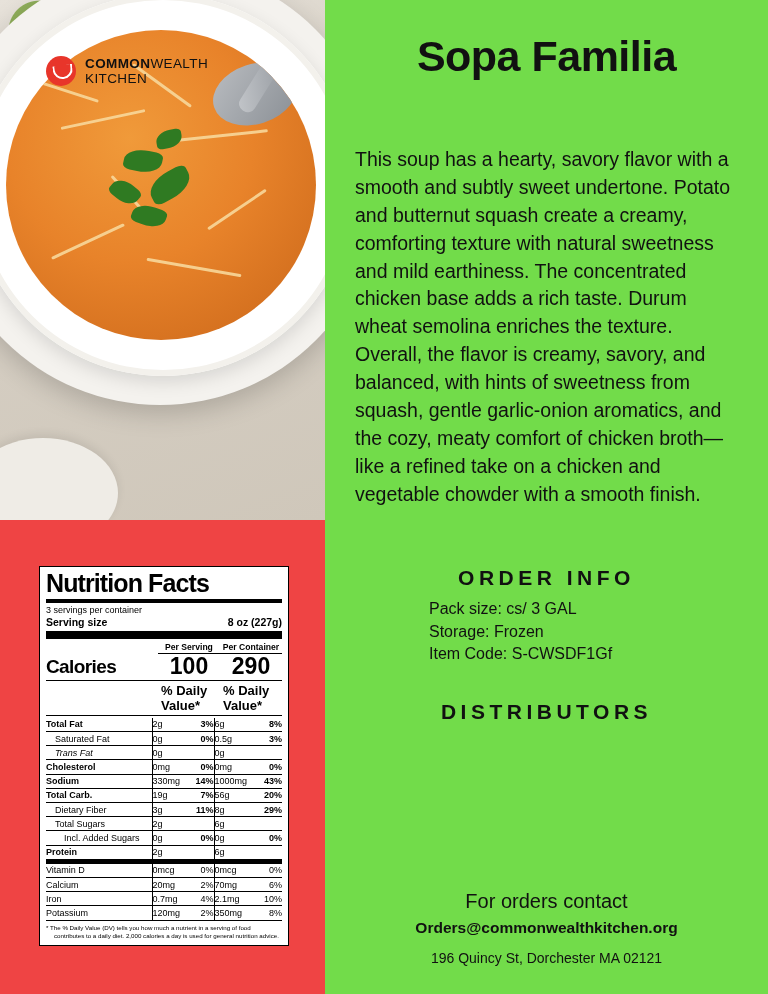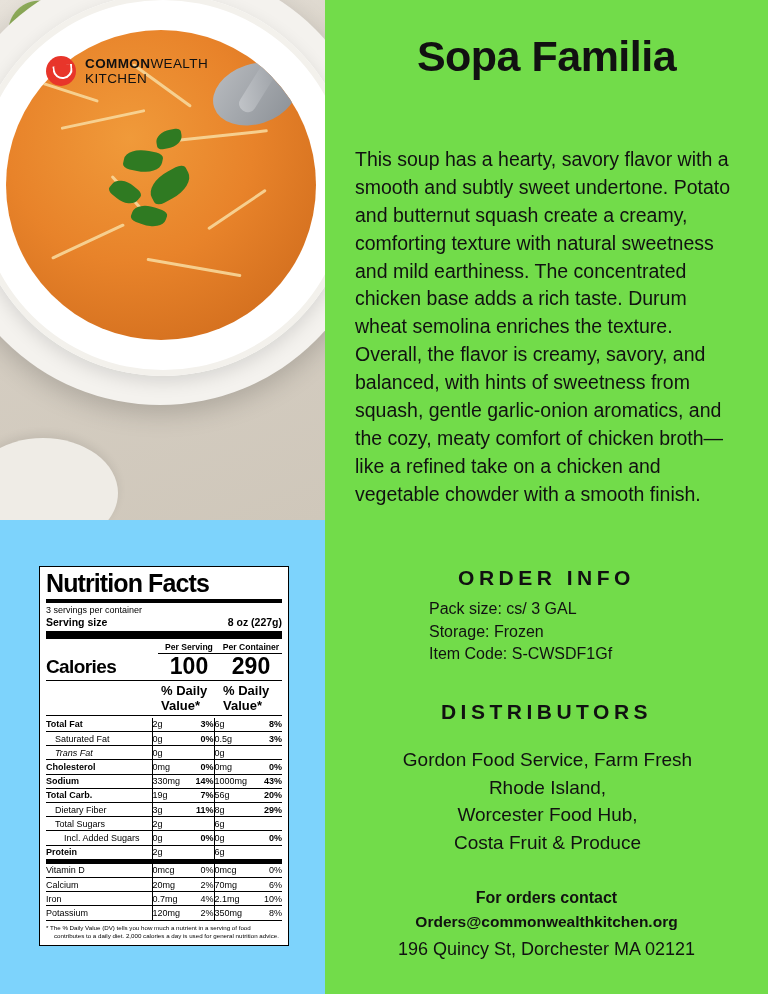"COMMONWEALTH" .page { background: #7dd3fc -> #ef4444 }
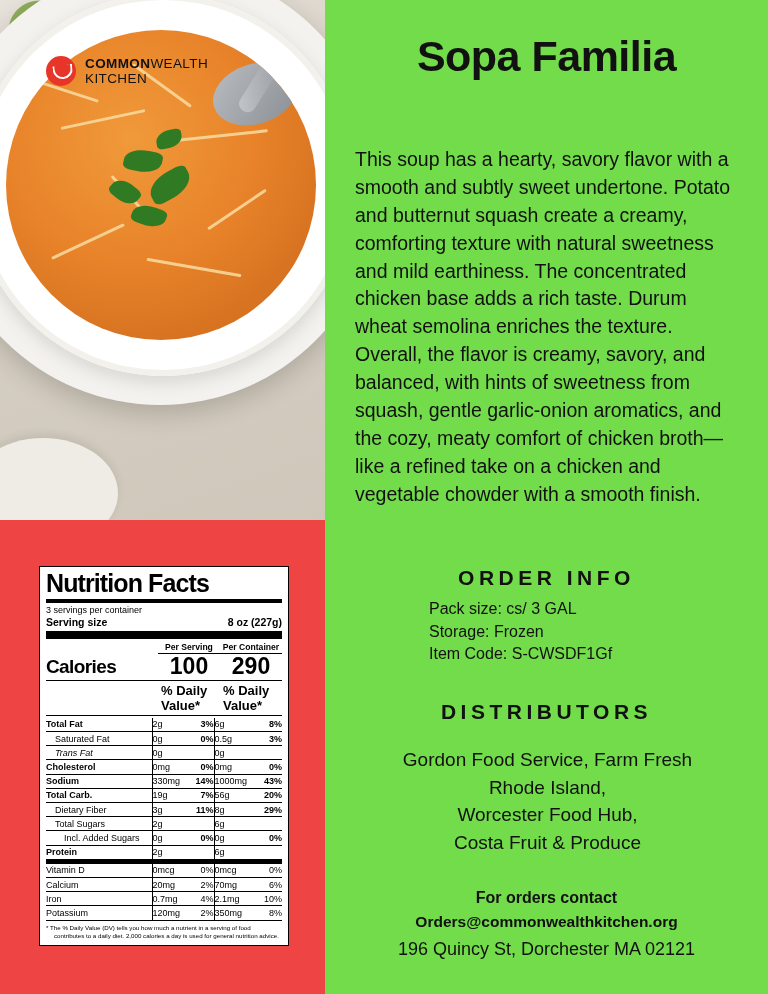"Gordon Food Service, Farm Fresh" div.distributors-list { html: <div> <div>Gordon Food Service, Farm Fresh</div> <div>Rhode Island,</div> <div>Worcester Food Hub,</div> <div>Costa Fruit &amp; Produce</div> </div> -> none }
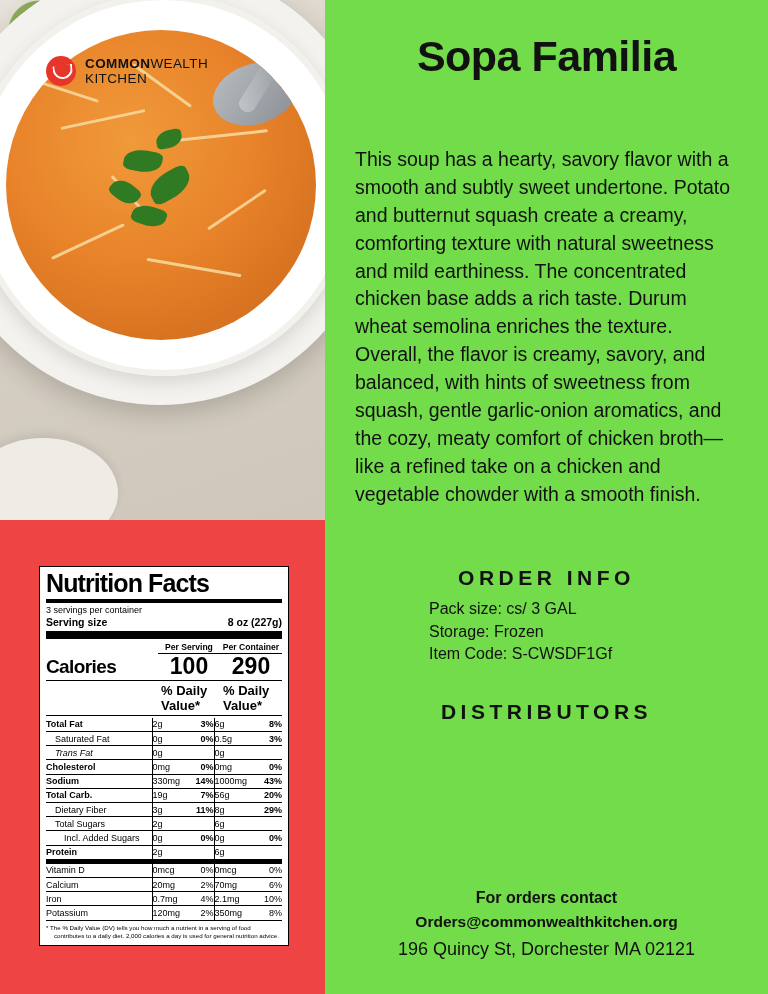"For orders contact" .contact-line1 { font-size: 16px -> 20px; font-weight: bold -> normal }
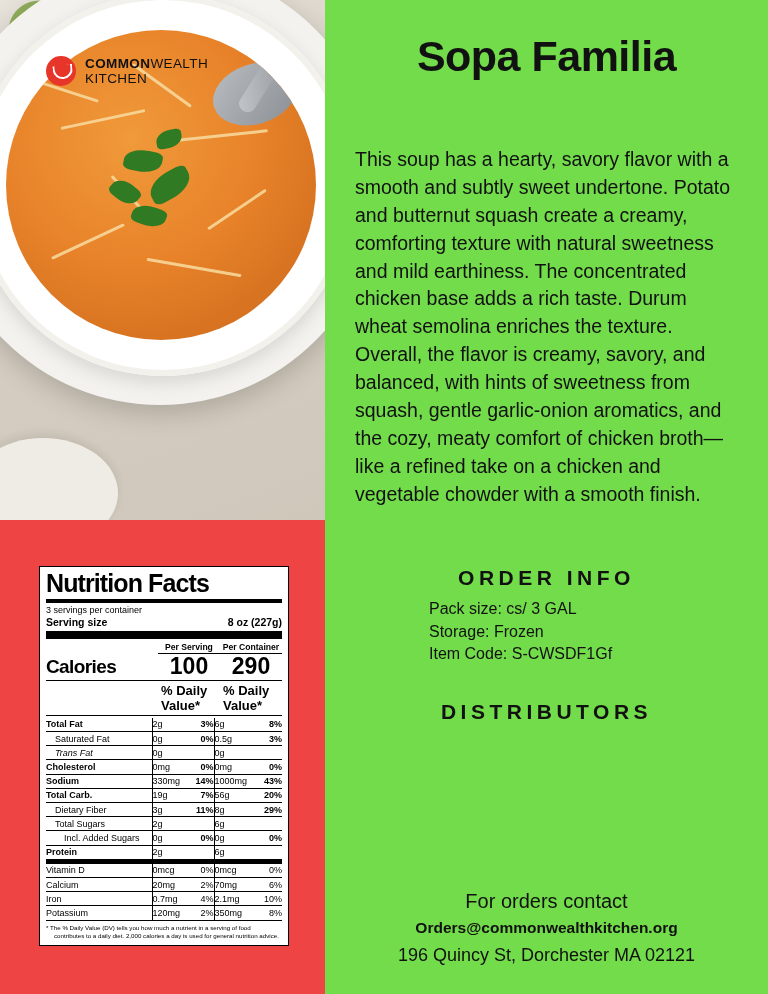"196 Quincy St, Dorchester MA" .contact-line3 { font-size: 18px -> 14px; margin-top: 2px -> 8px }
